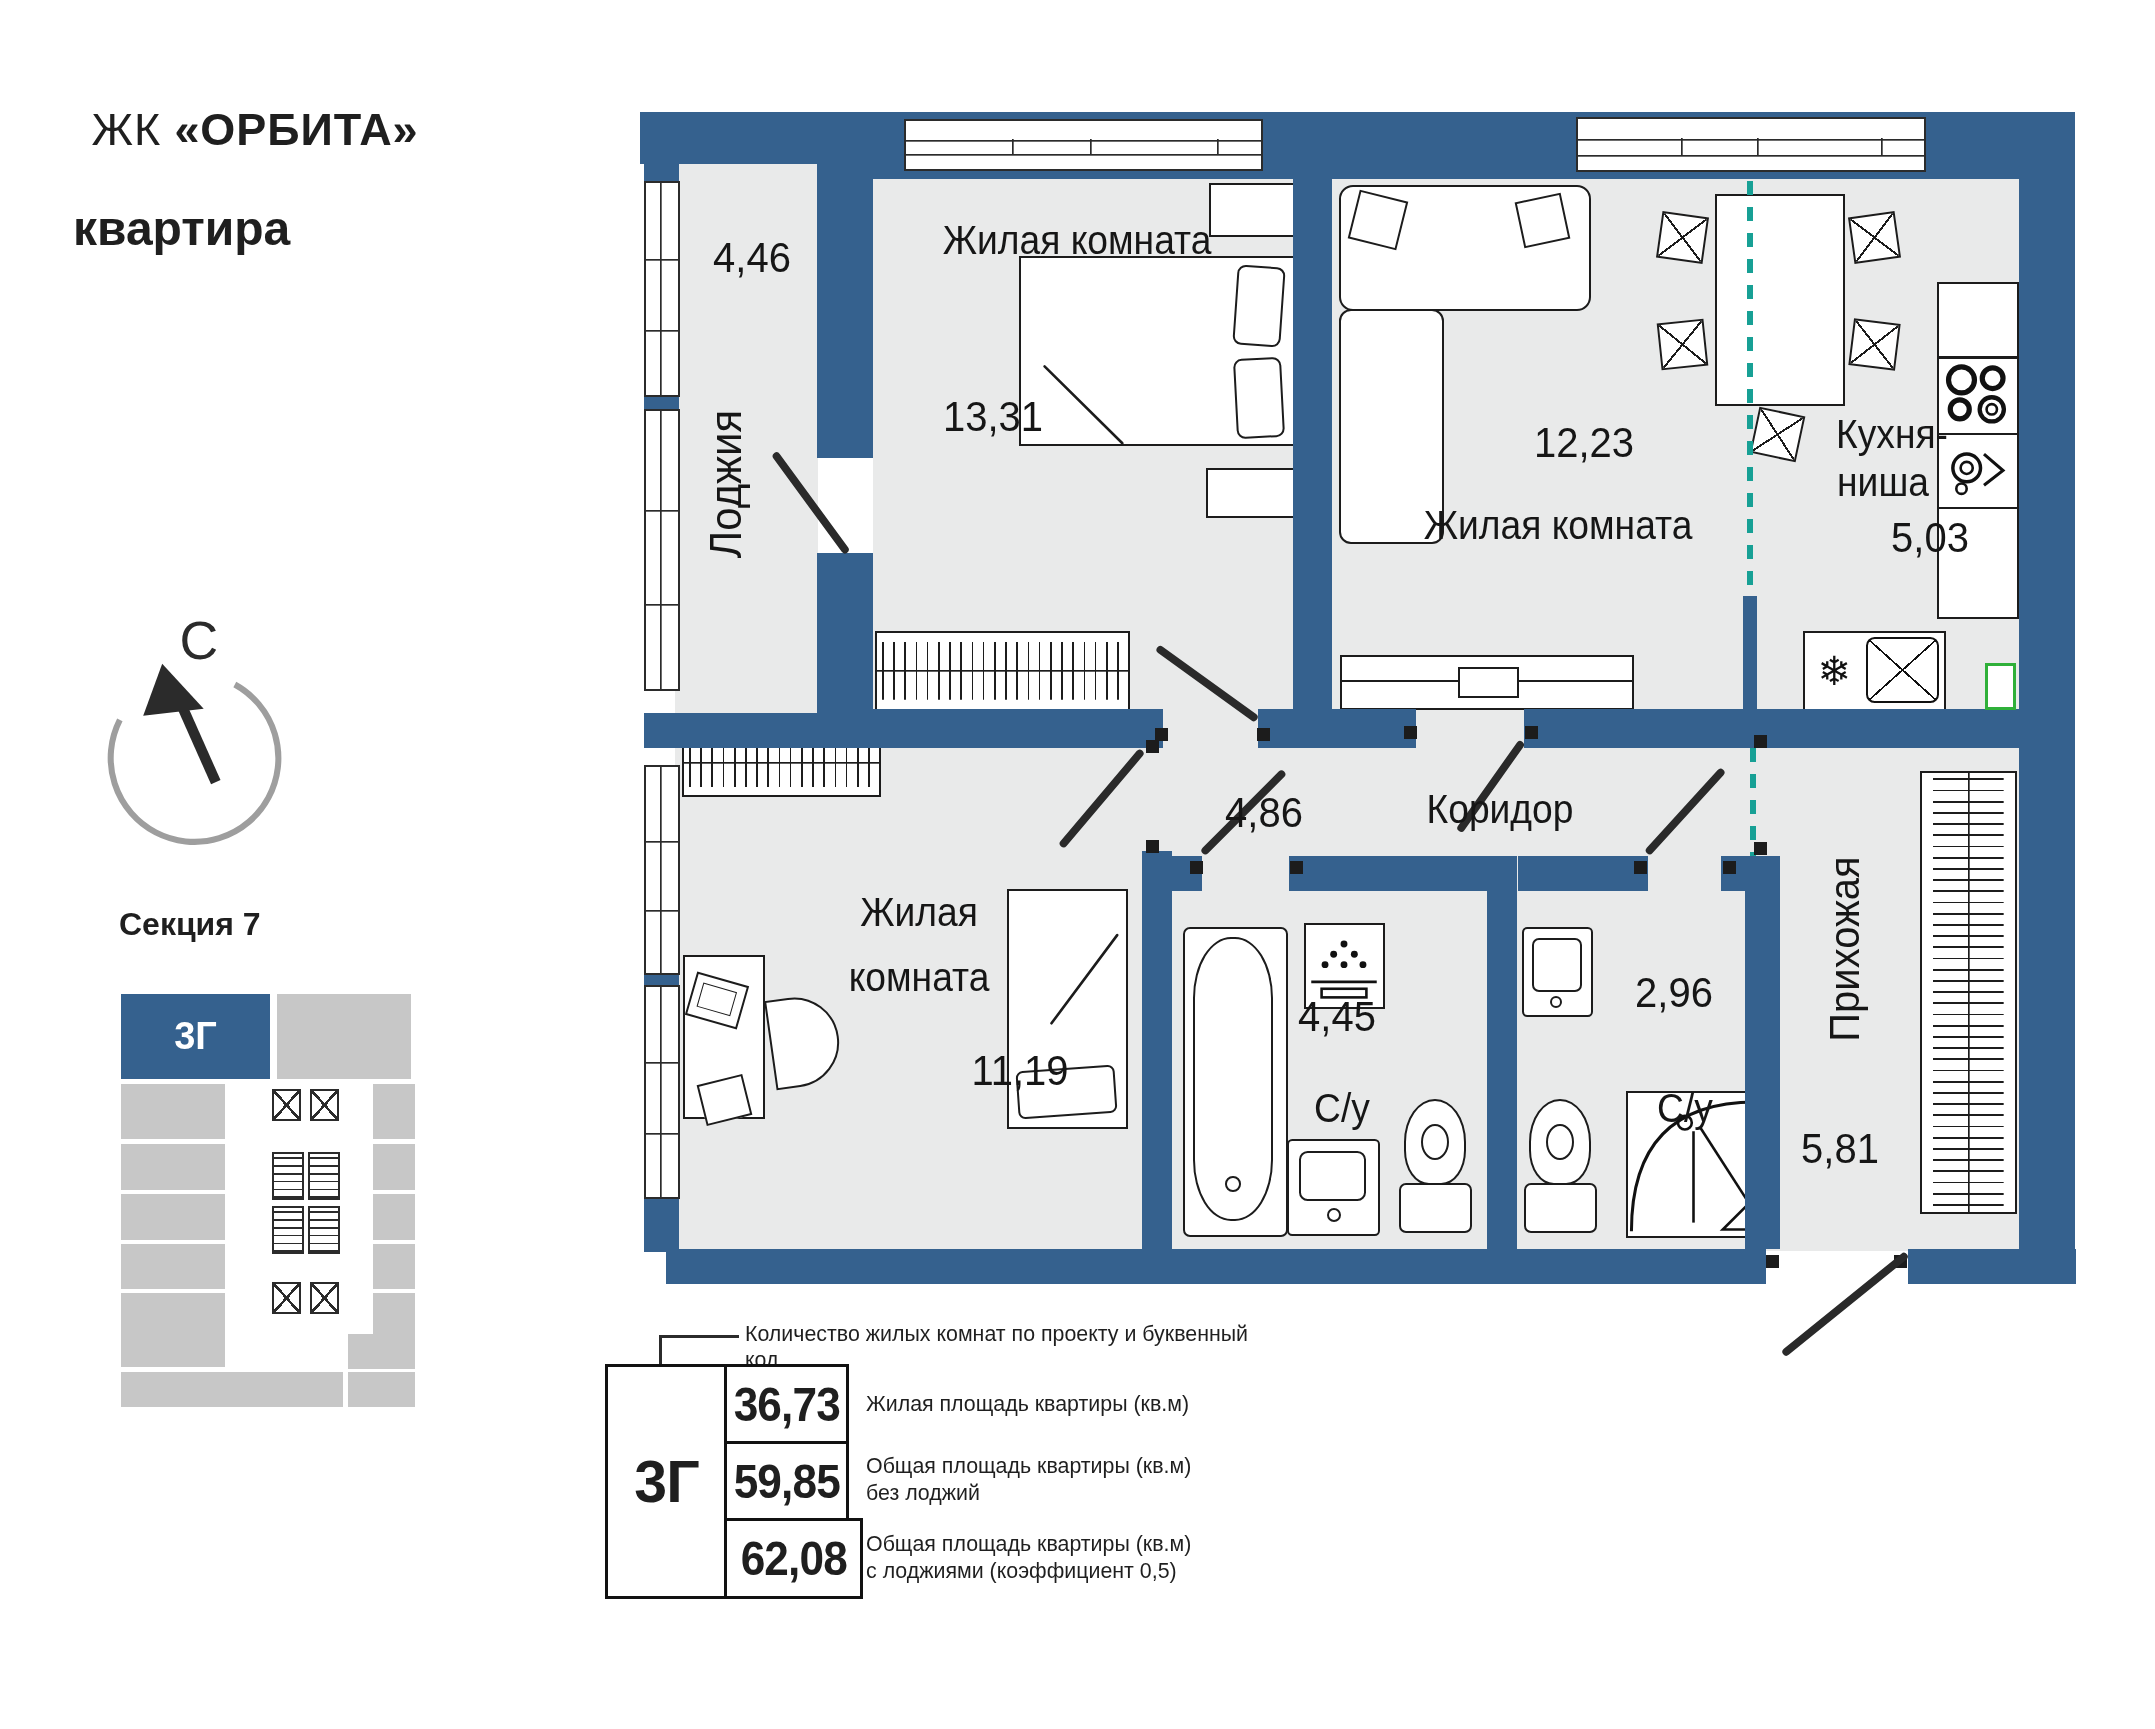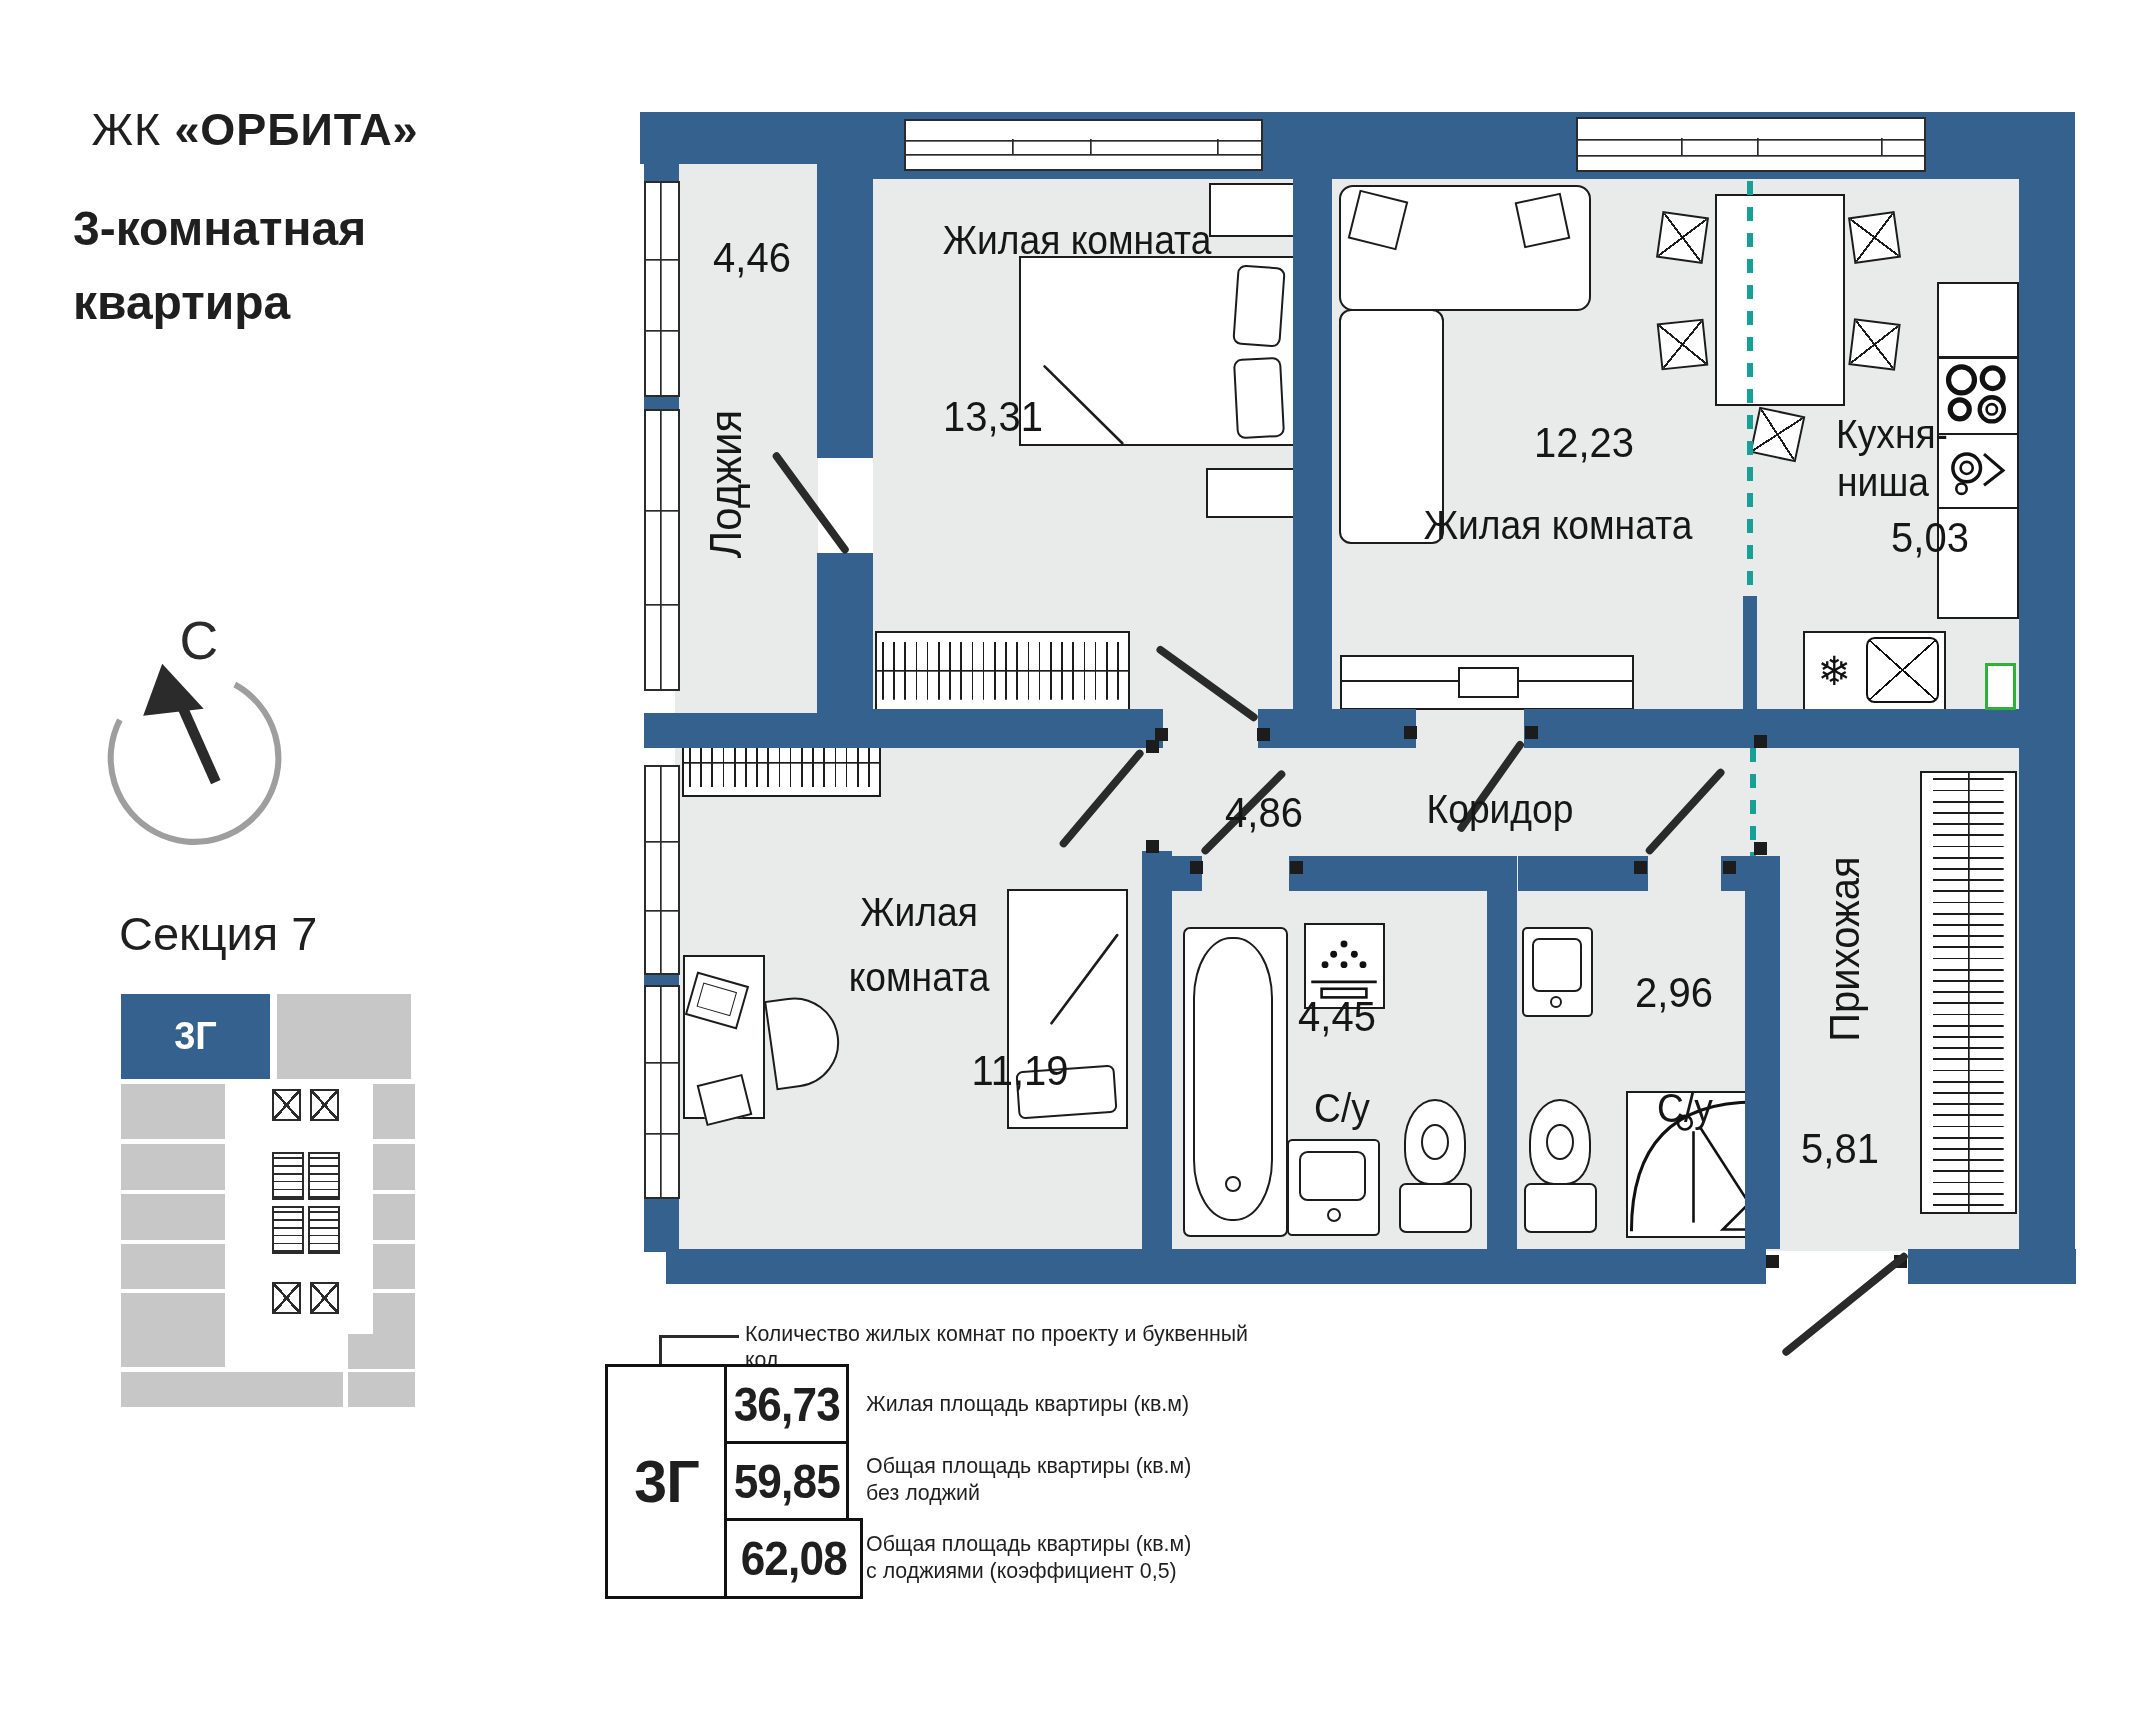"3-комнатная" div { html: <div>3-комнатная</div> -> none }
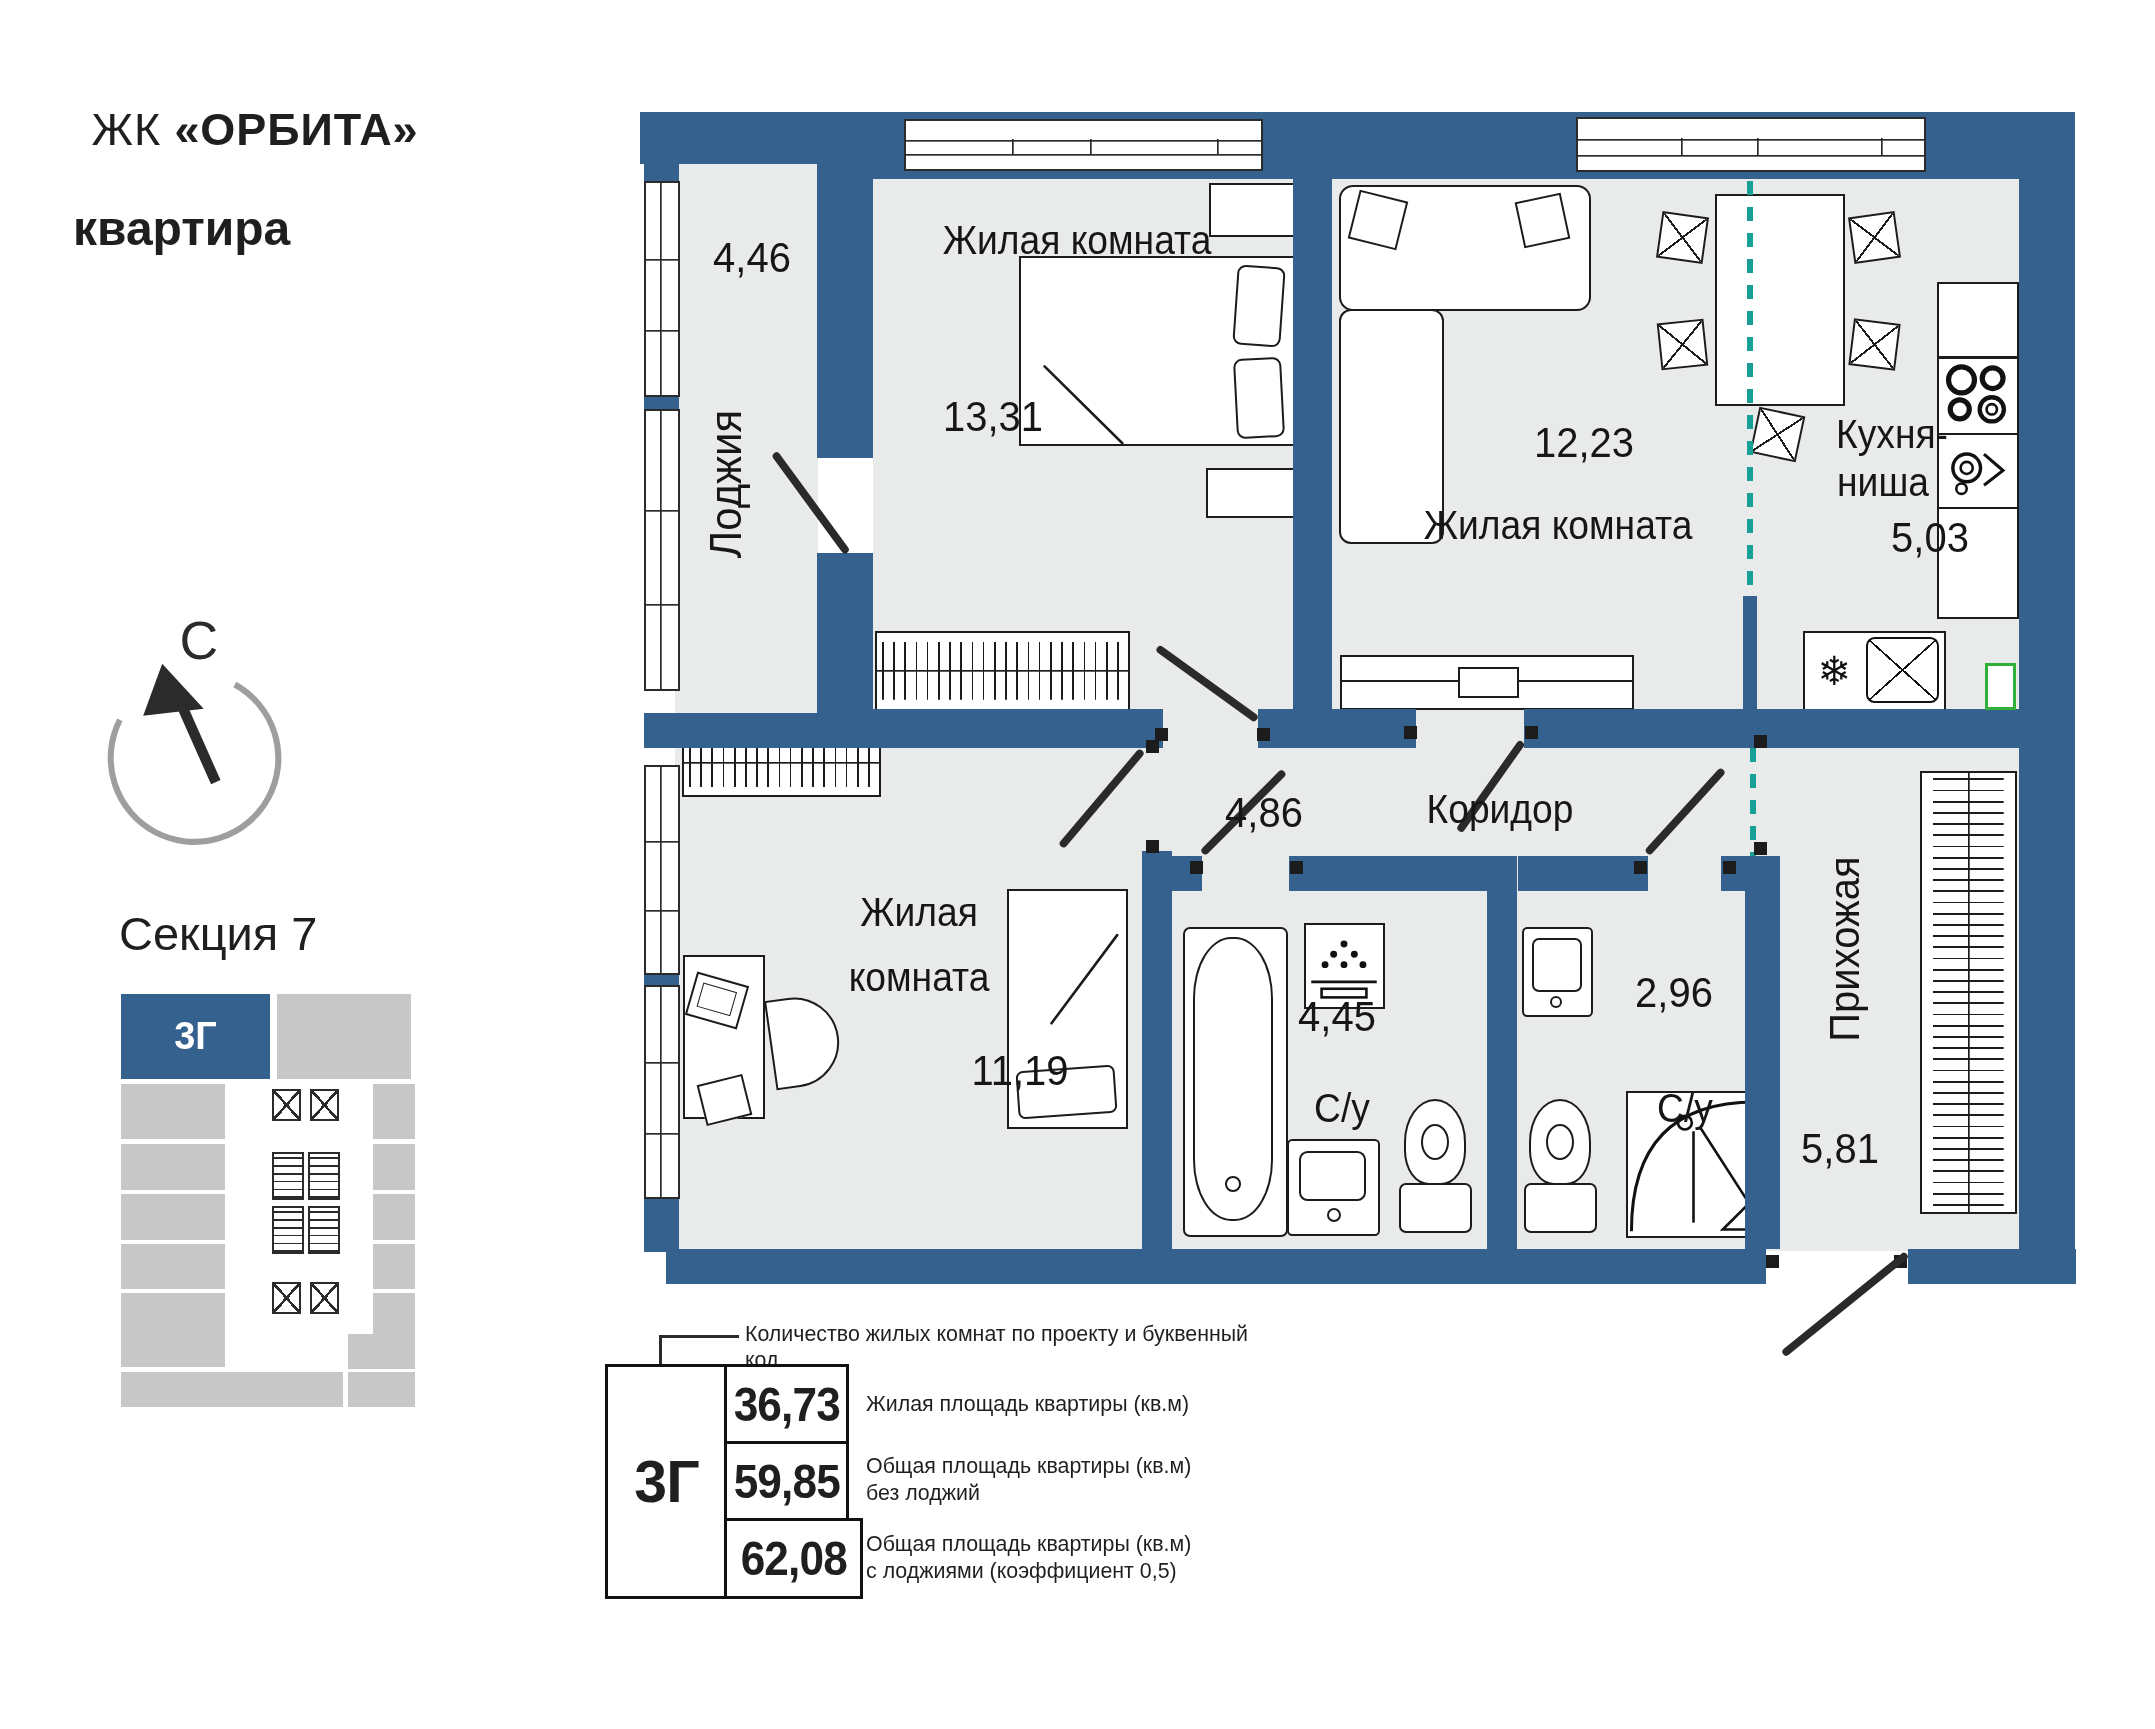"Секция 7" .section-title { font-size: 47px -> 32px; font-weight: normal -> bold }
